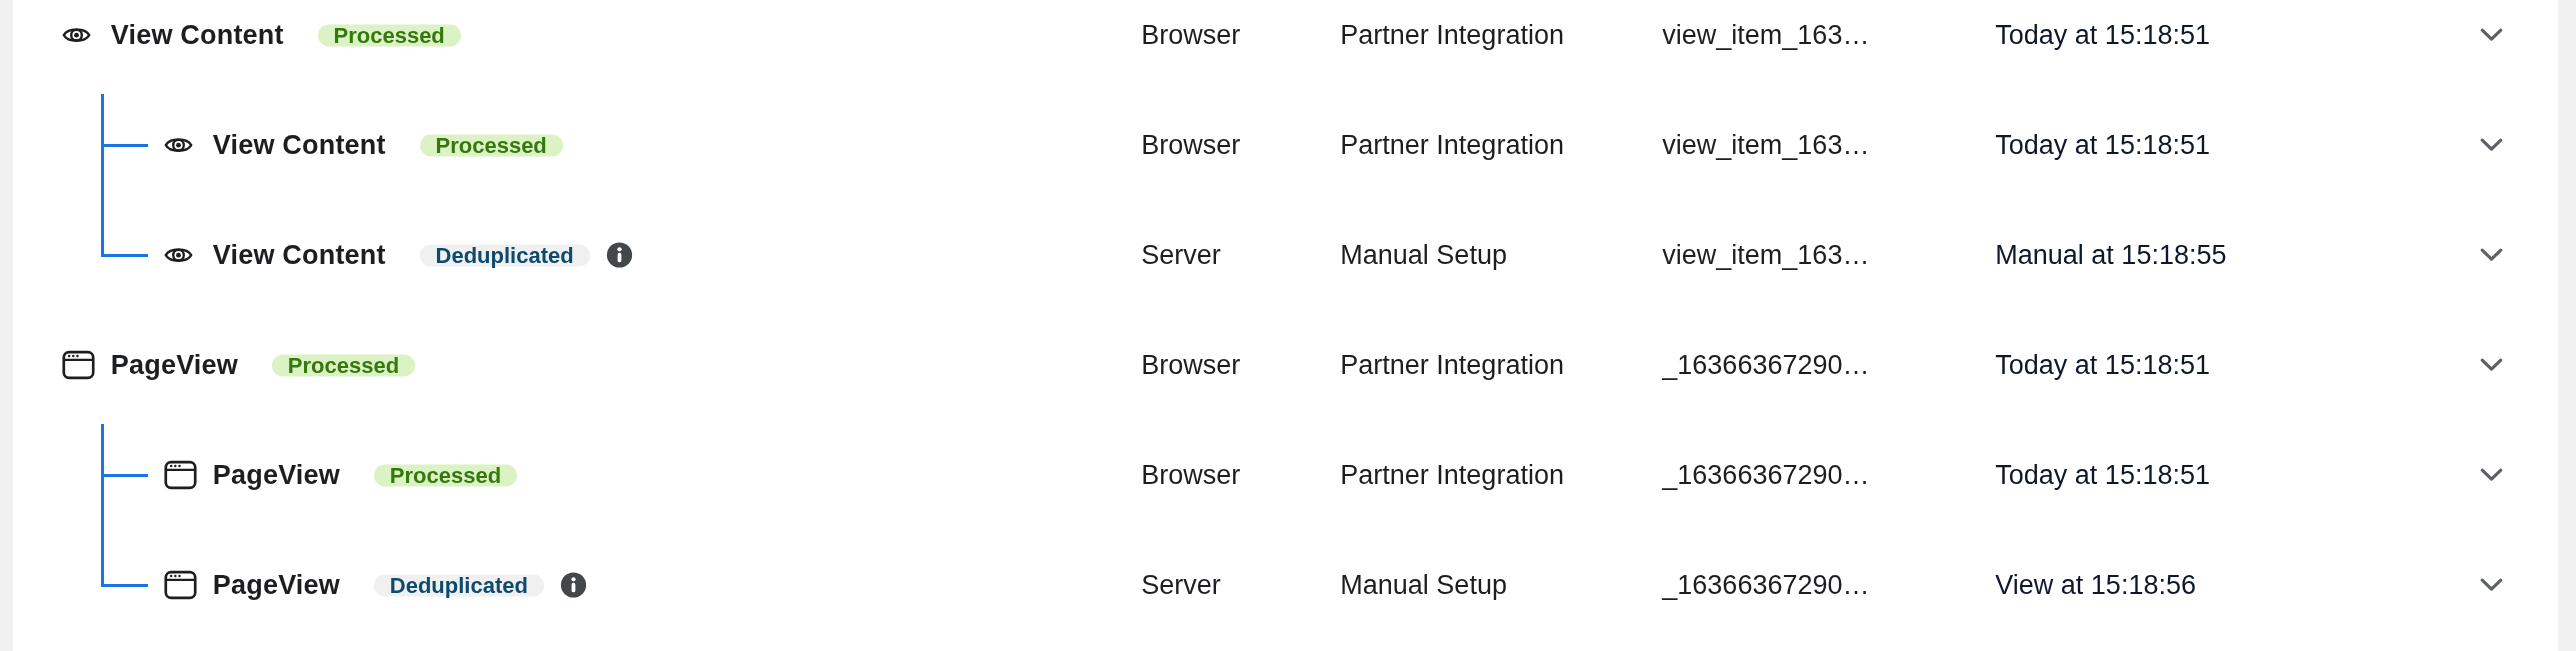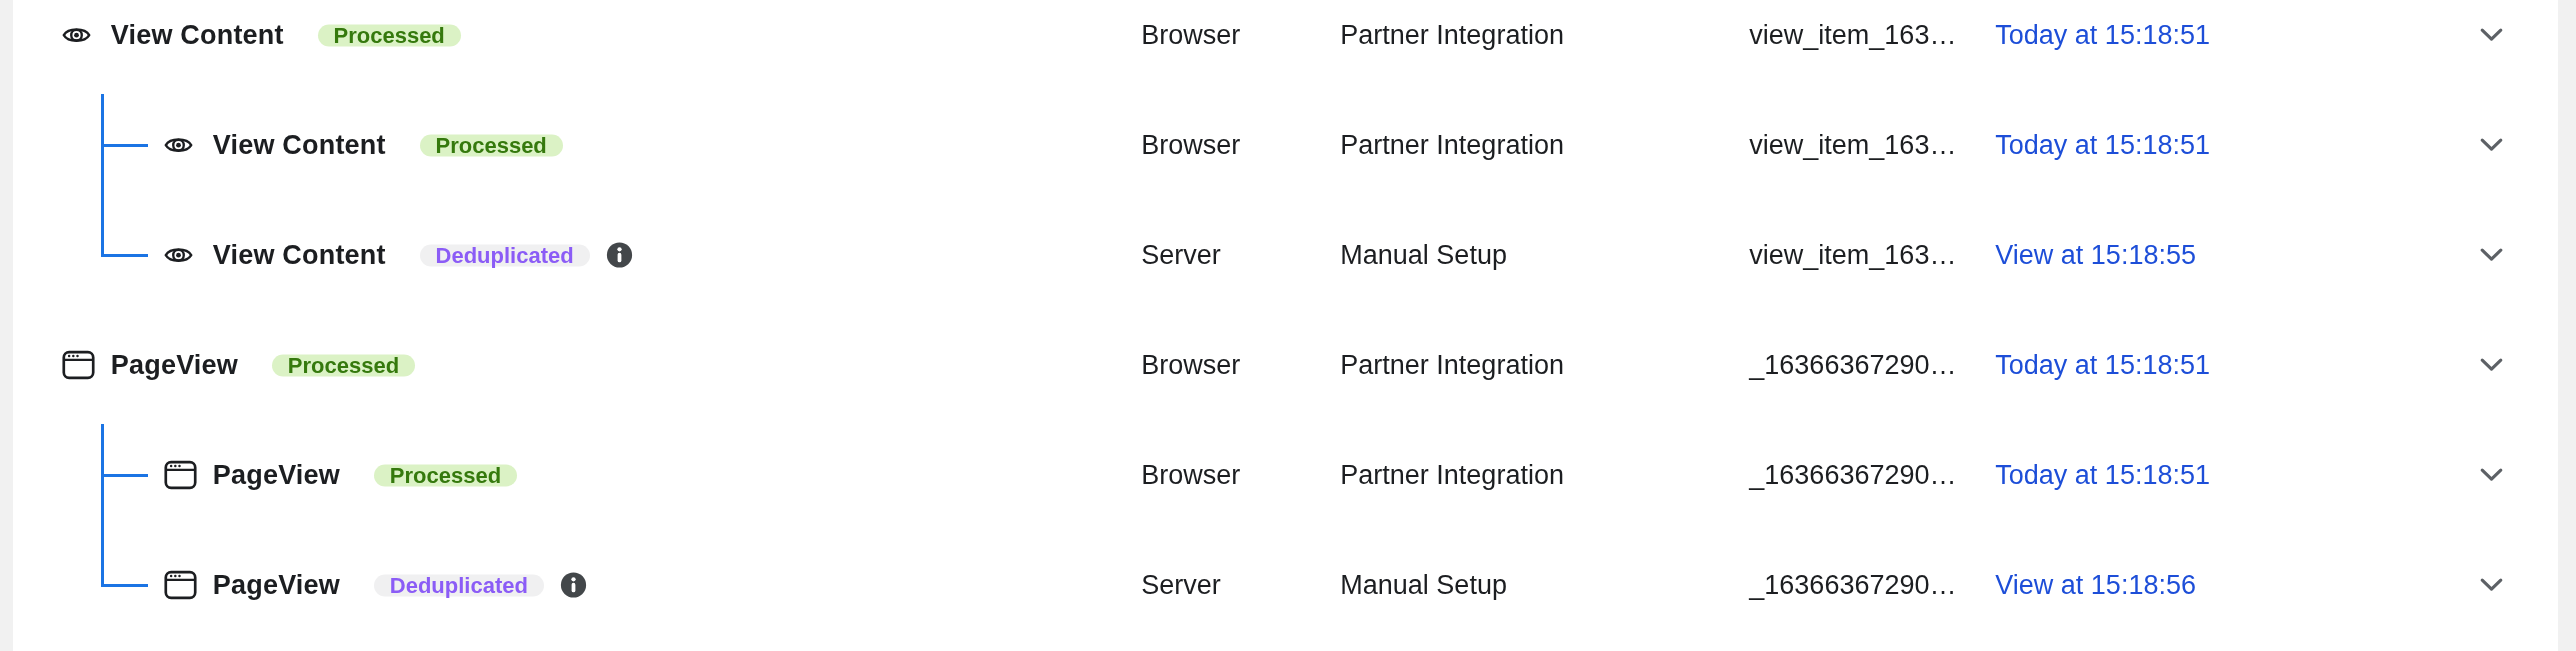"view_item_163…" .col-id { left: 1736px -> 1649px }
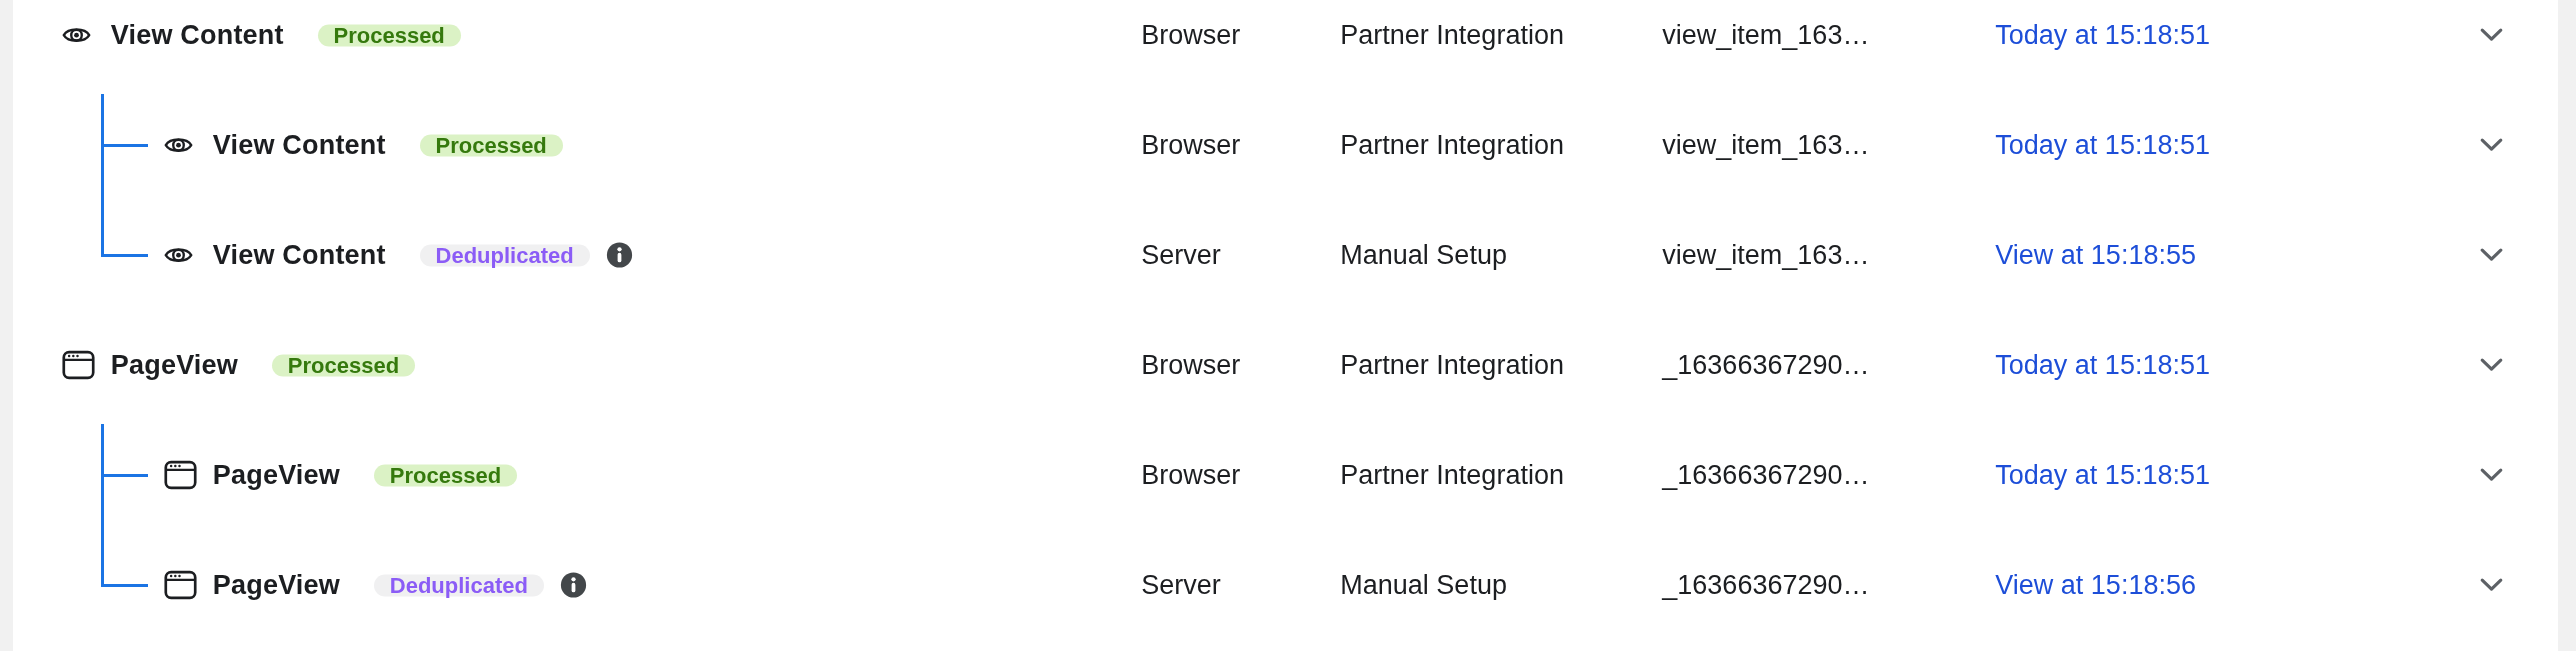"Today at 15:18:51" .col-time { color: #1d4ed8 -> #0f172a }
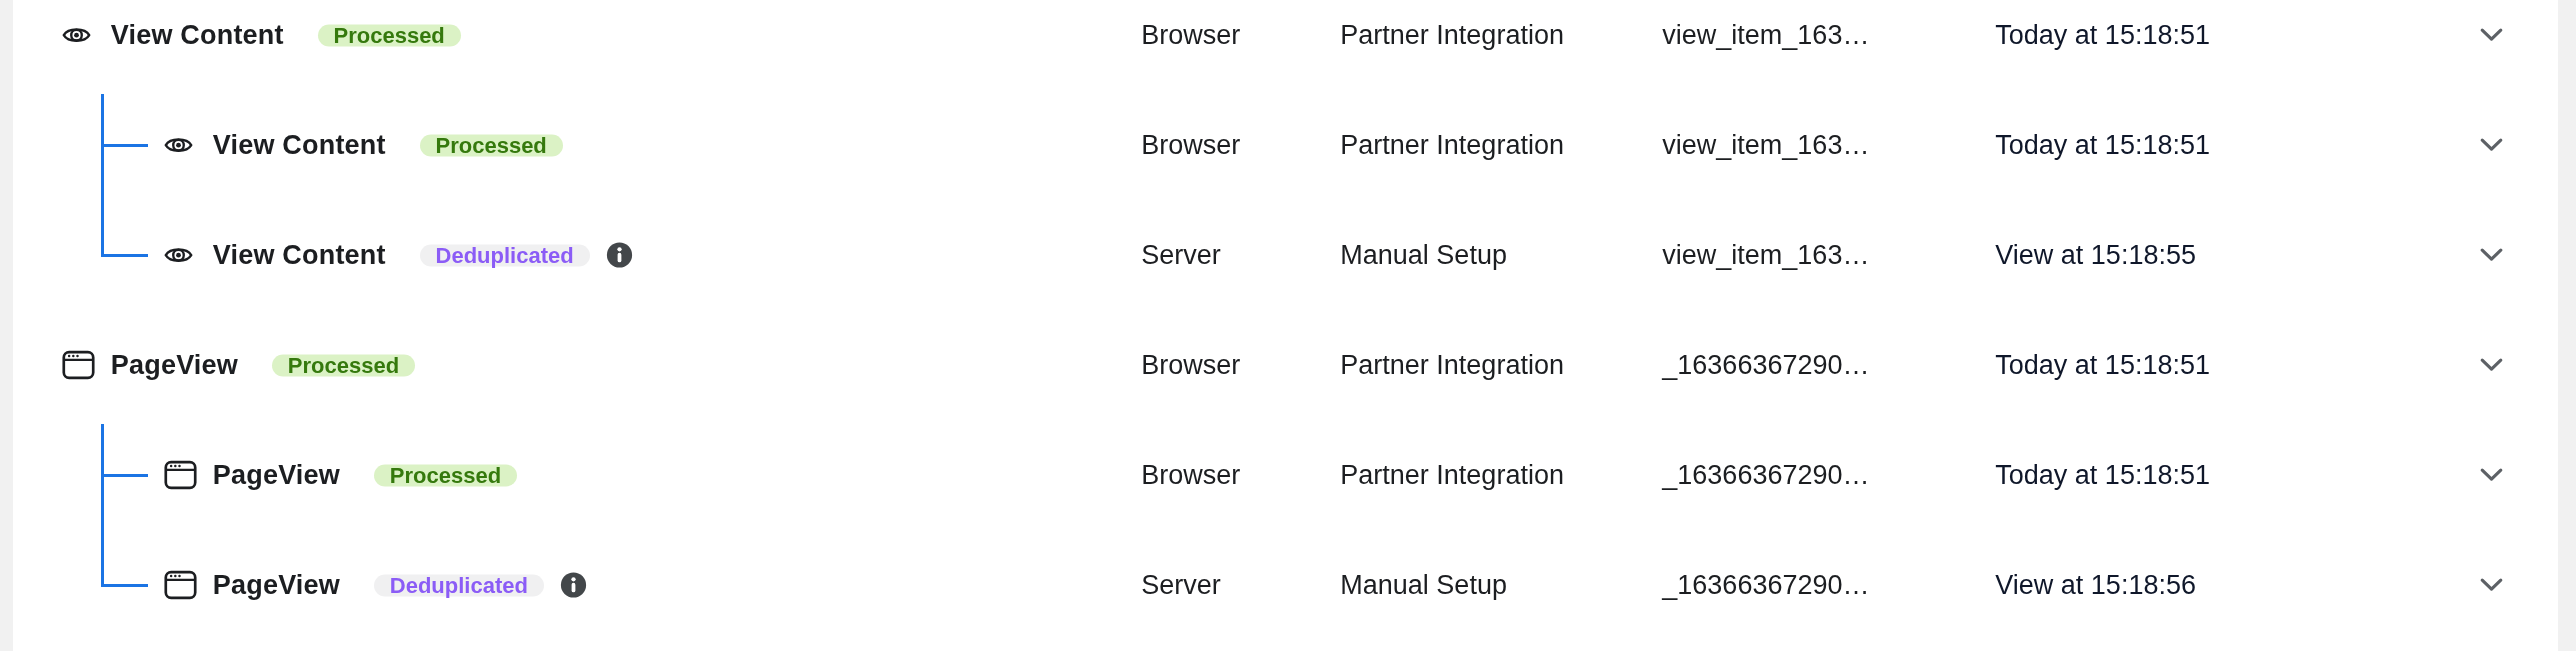"Deduplicated" .badge.deduplicated { color: #8b5cf6 -> #0c4a6e }
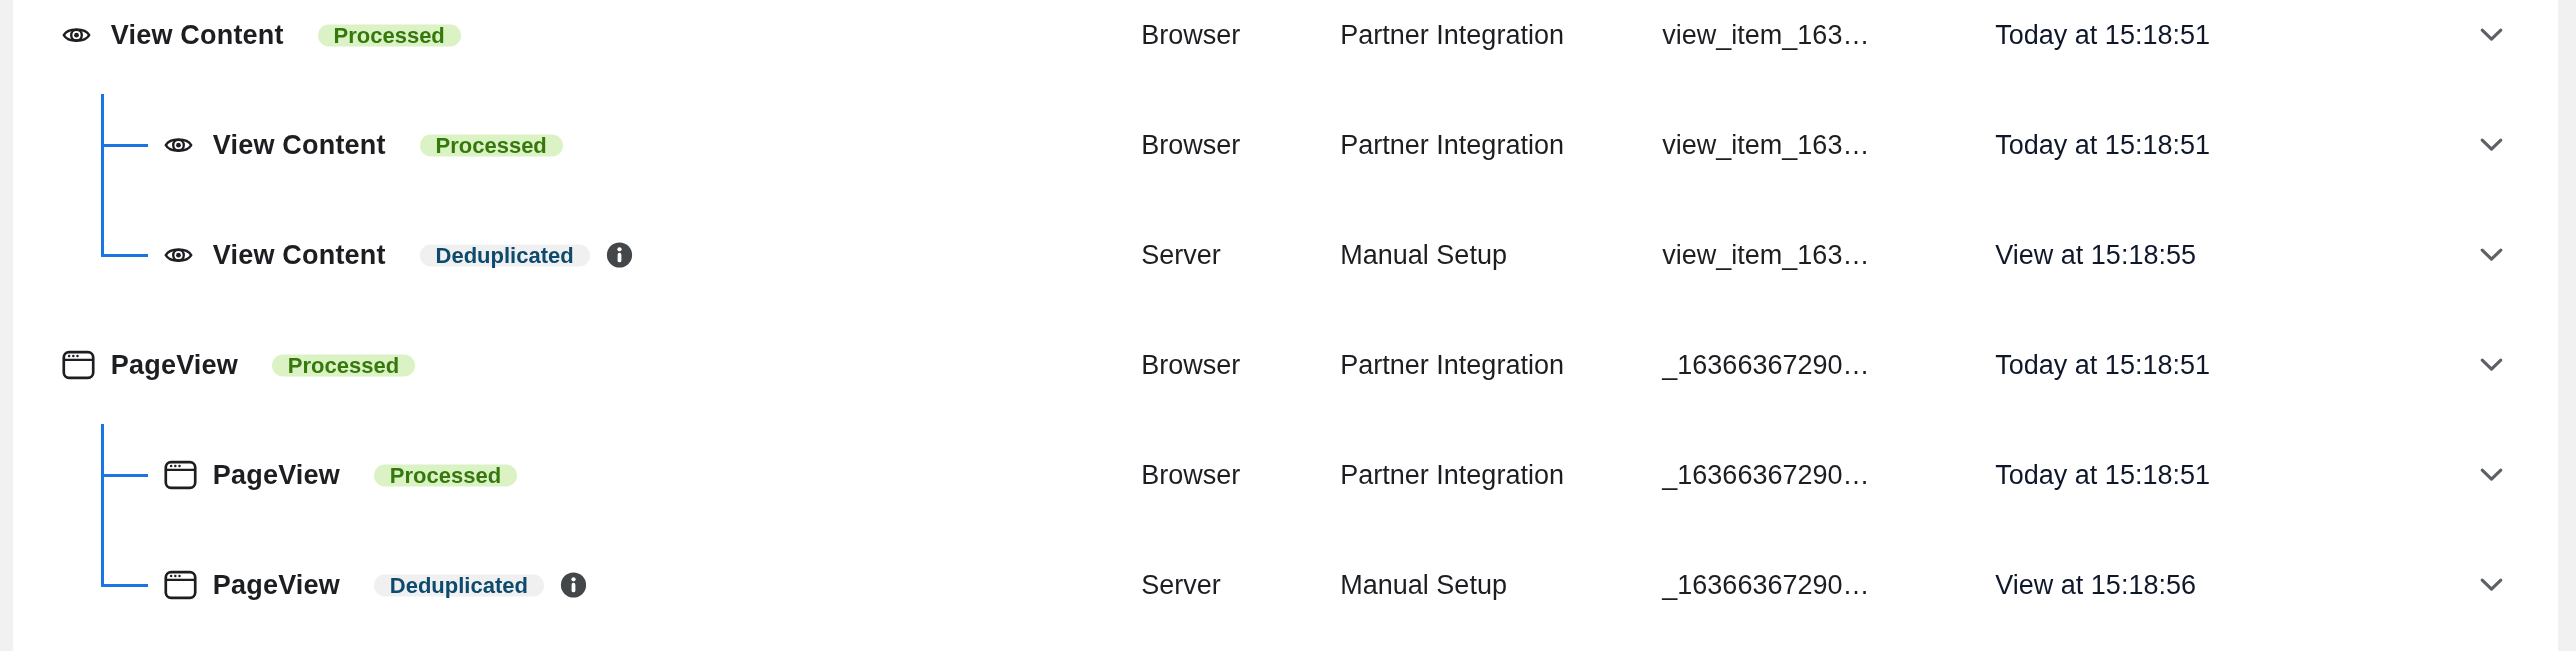"View at 15:18:55" div.cell { text: View -> Manual }
